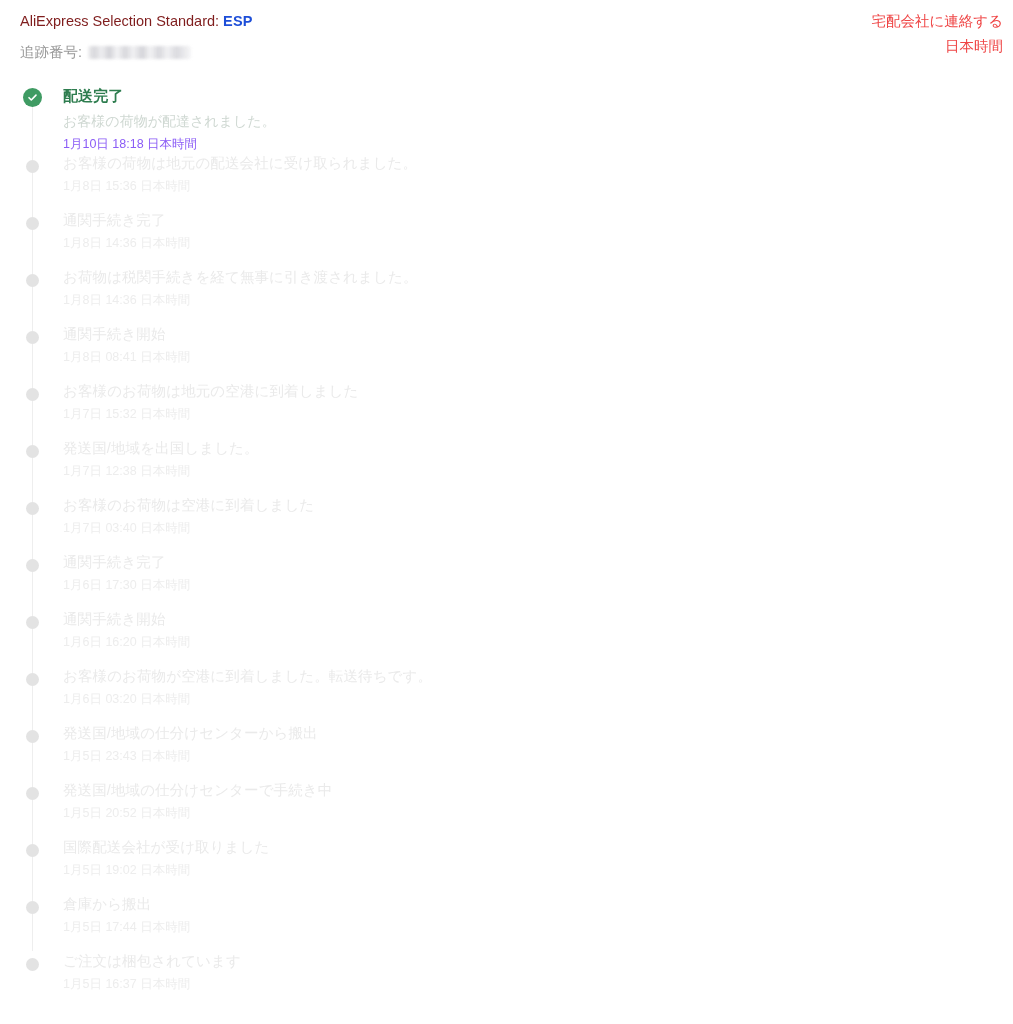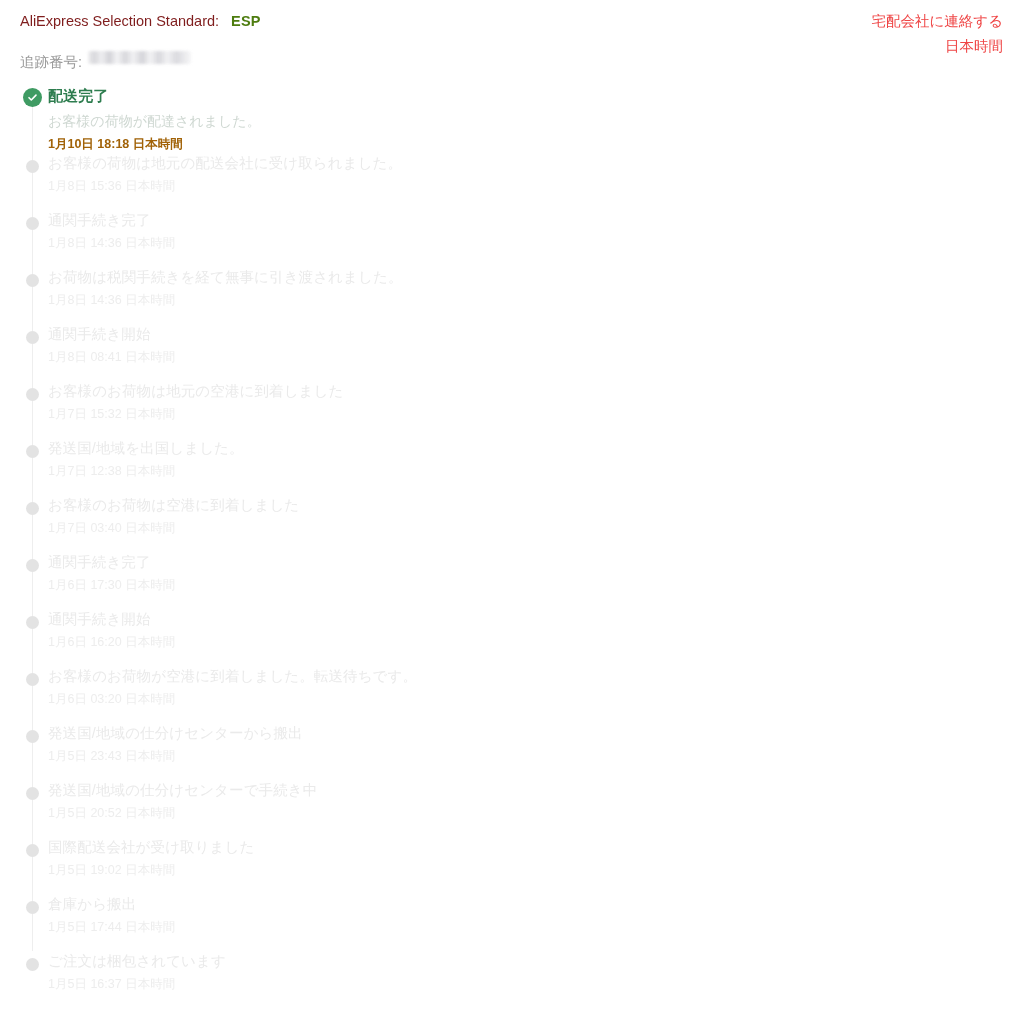"ESP" .line1 .carrier-code { color: #4d7c0f -> #1d4ed8; margin-left: 12px -> 4px }
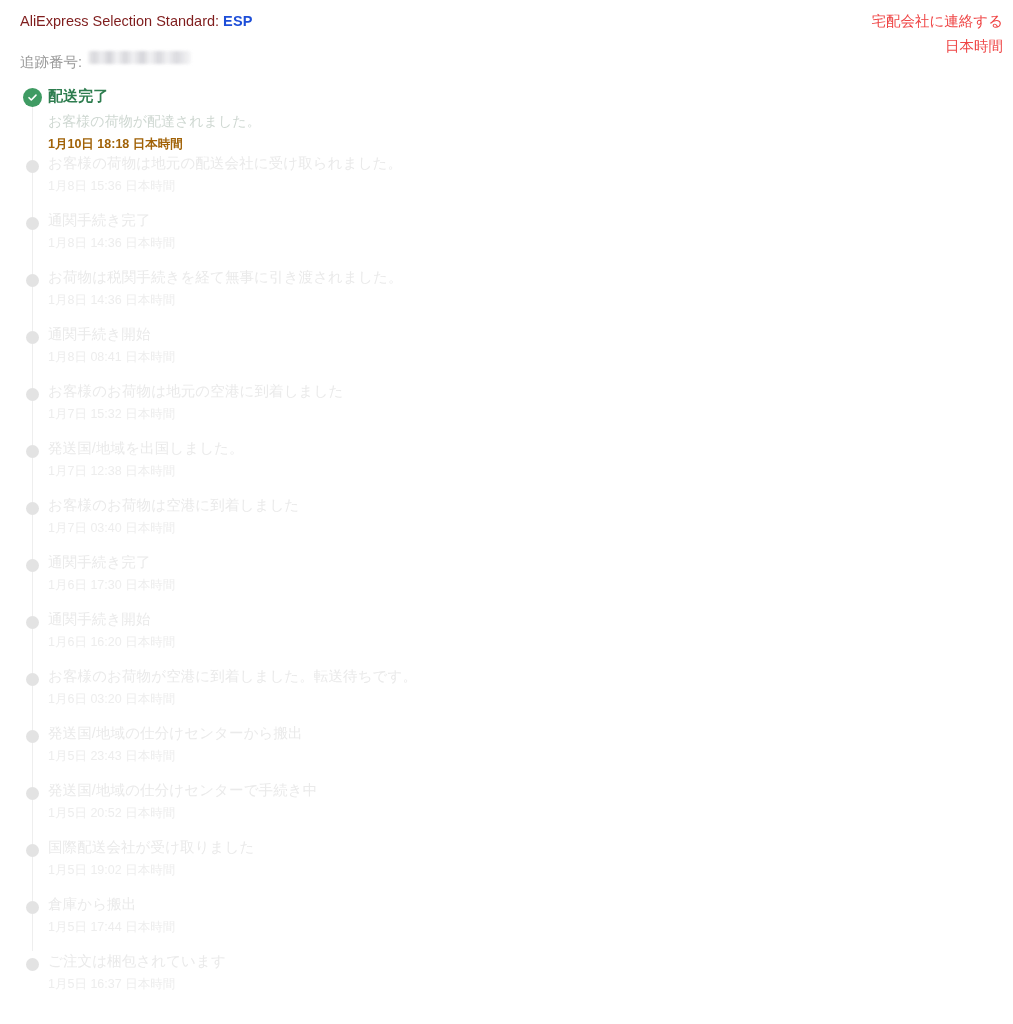"追跡番号:" .line2 { align-items: none -> center; margin-top: 19px -> 9px }
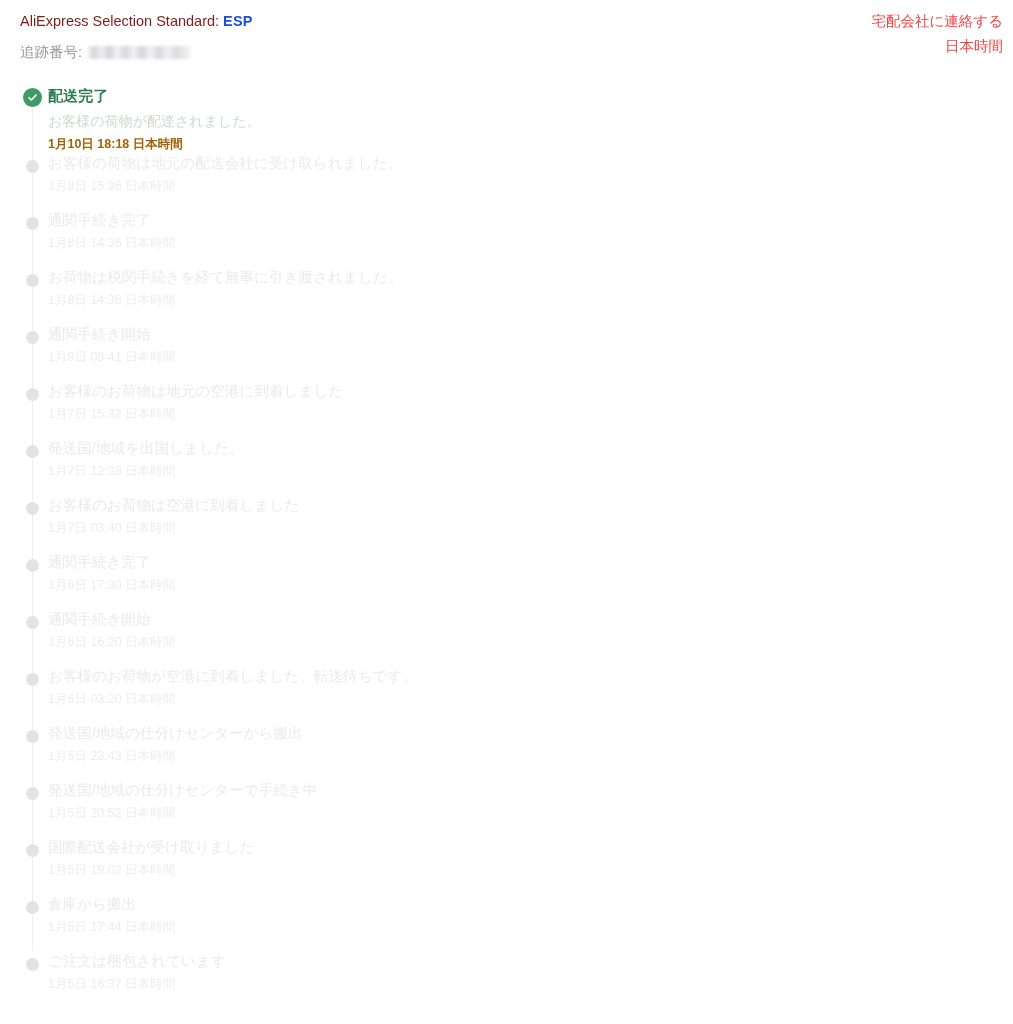"配送完了" .tl-item { padding-left: 48px -> 63px }
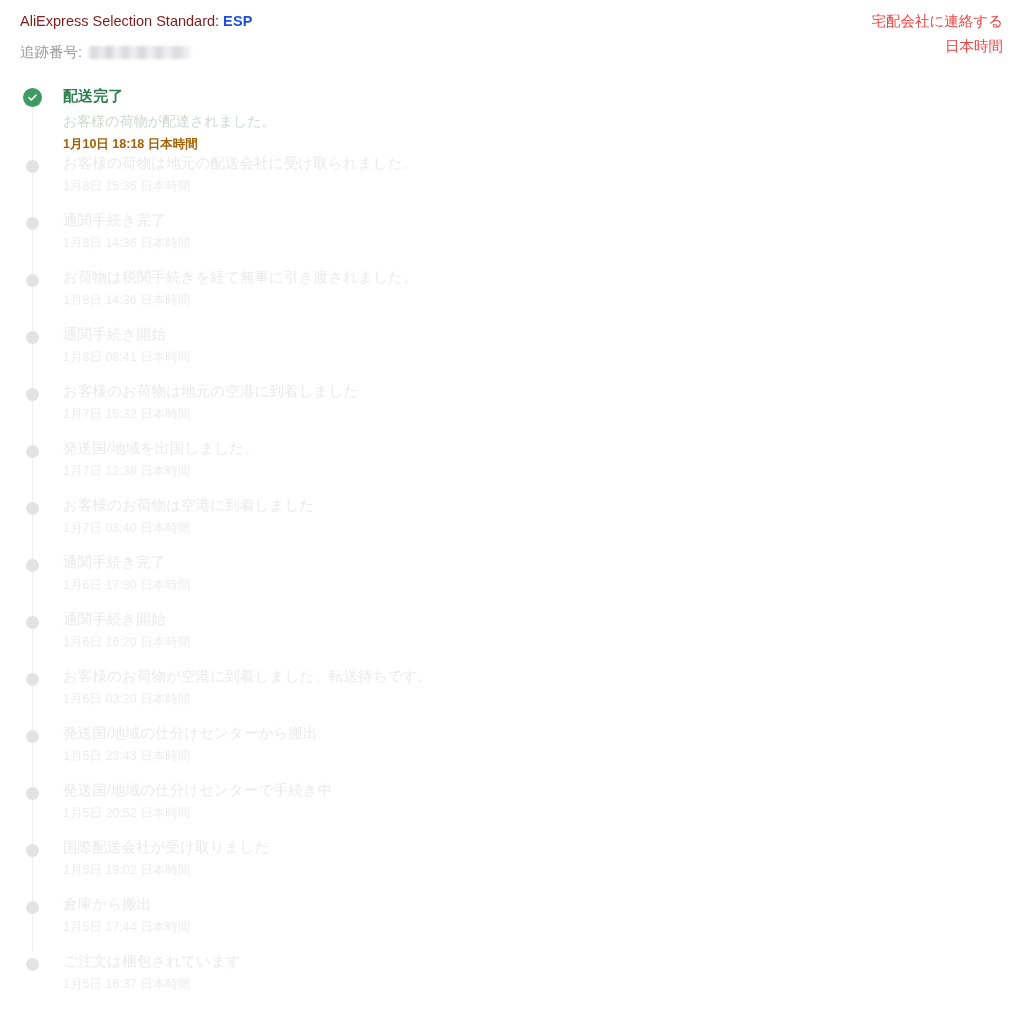"1月10日 18:18 日本時間" .tl-item.first .tl-time { color: #a16207 -> #8b5cf6; font-weight: bold -> none }
